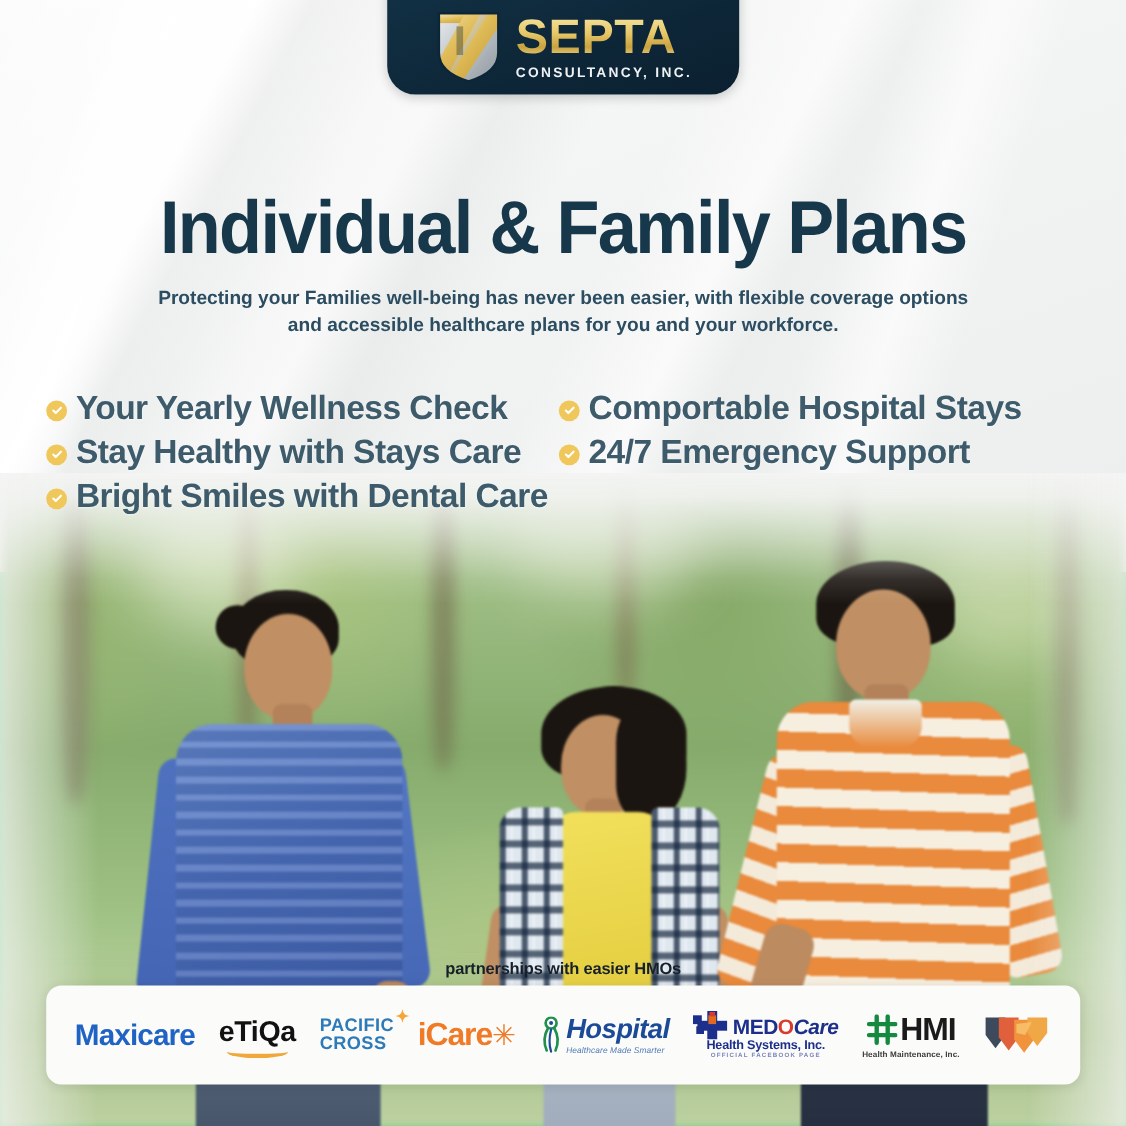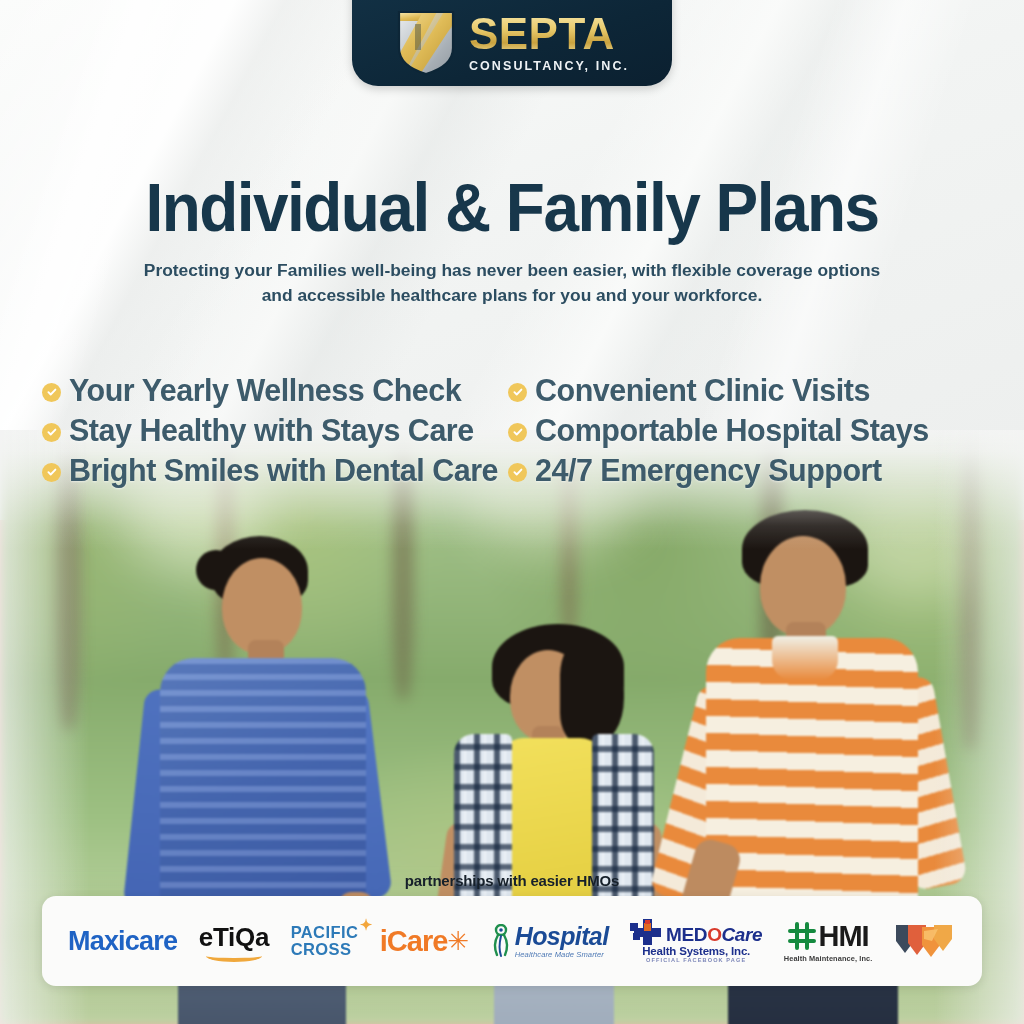"SEPTA" .poster { background: #fca5a5 -> #22c55e }
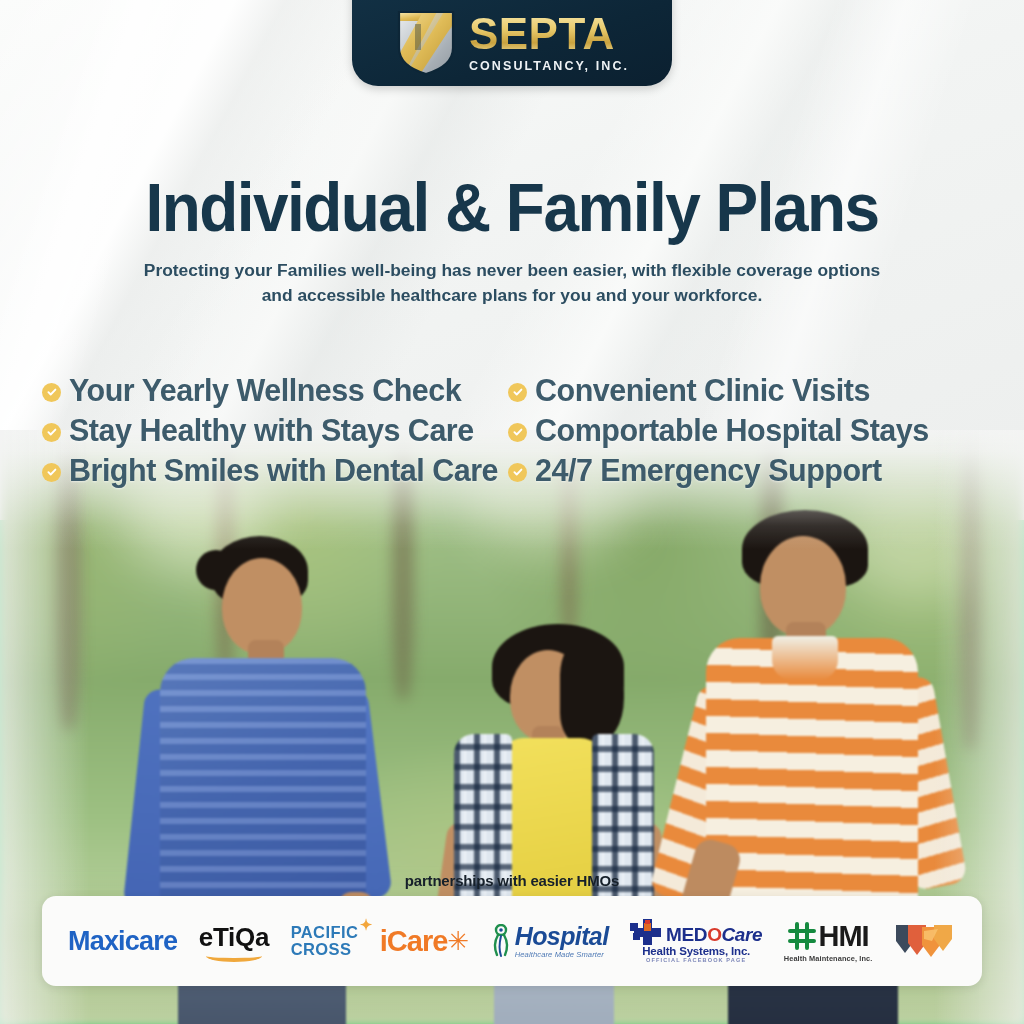"Your Yearly Wellness Check" .features { top: 373px -> 354px }
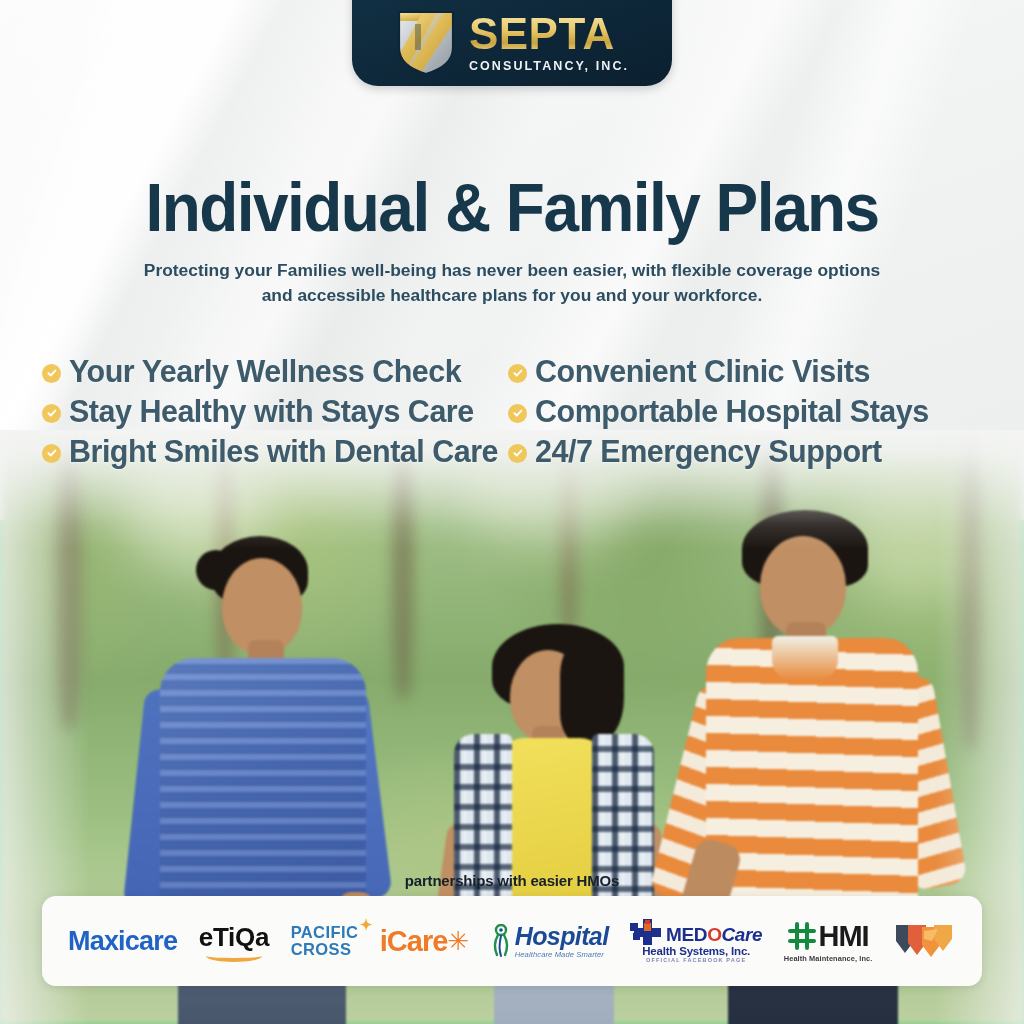"Convenient Clinic Visits" div.feat { html: <div> <span> <svg> <path></path> </svg> </span> <span>Convenient Clinic Visits</span> </div> -> none }
